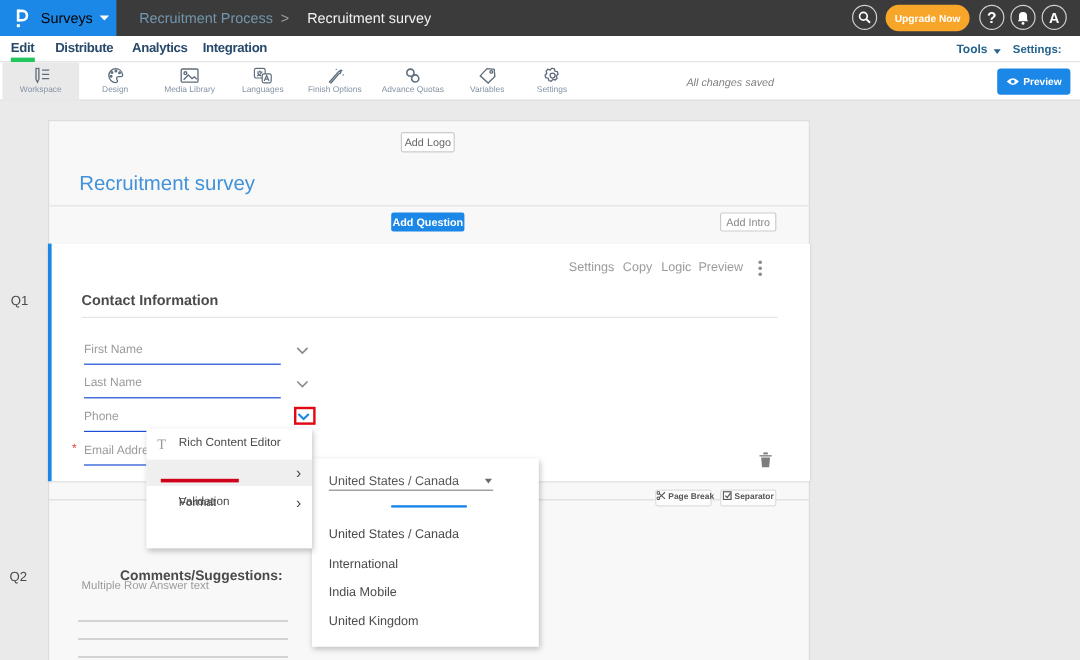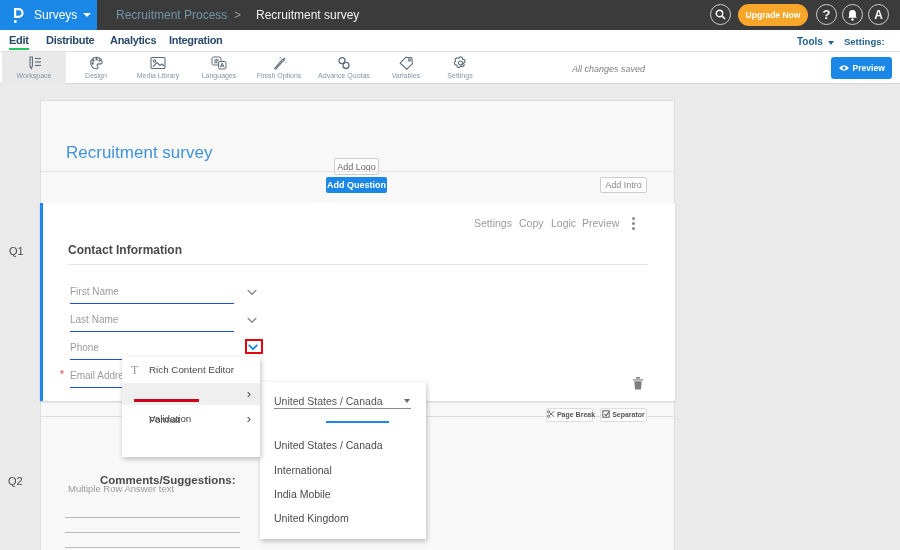"Surveys" .logo-box .surveys { color: #ffffff -> #000000 }
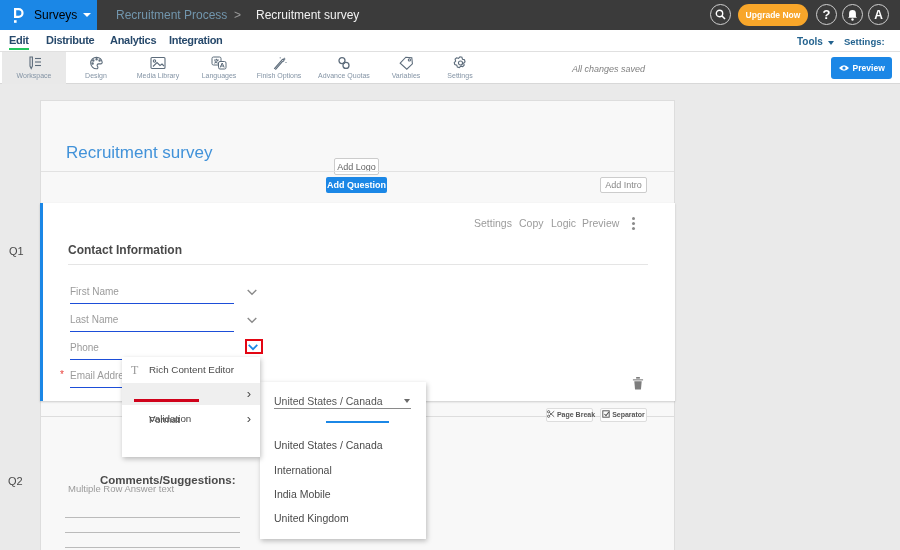"Edit" .tab.active { border-bottom: 2px solid #22c55e -> 4px solid #22c55e }
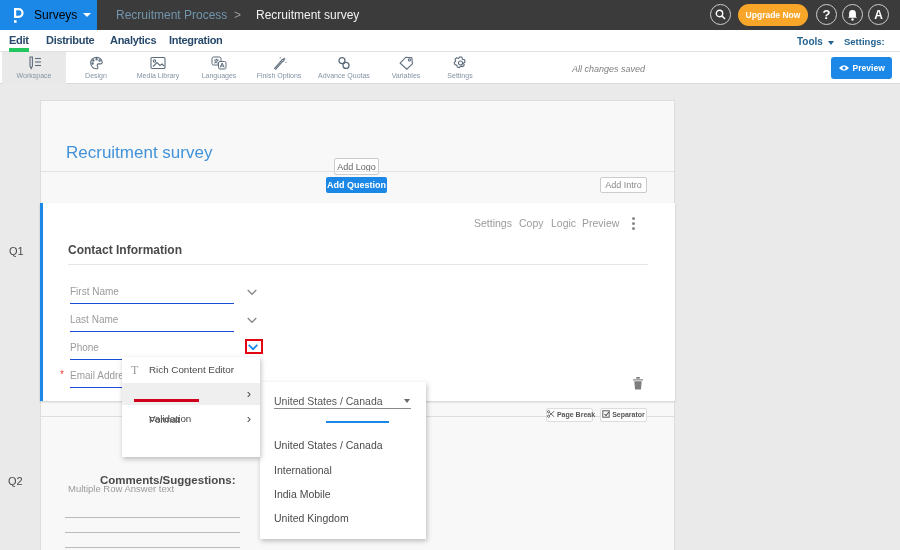"Add Logo" .addlogo { margin-top: 48px -> none }
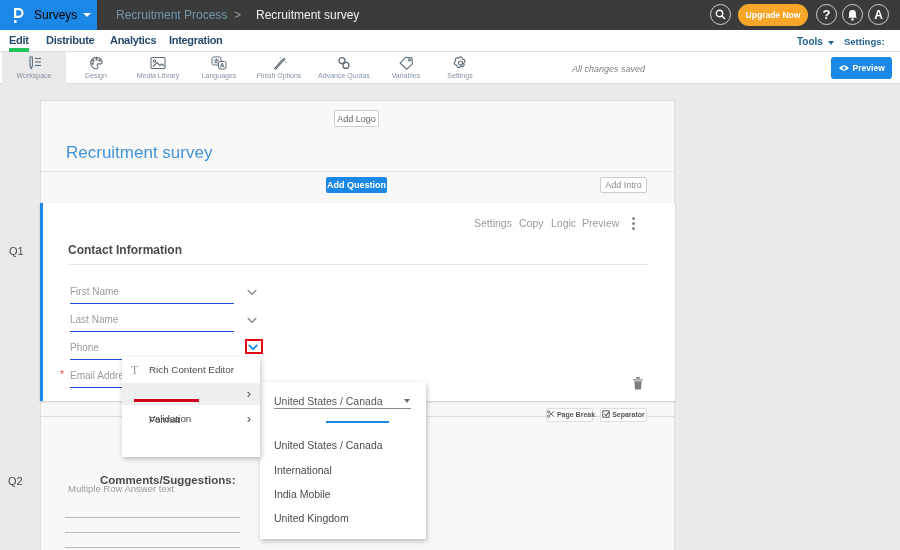"United States / Canada" .submenu { width: 166px -> 189px }
